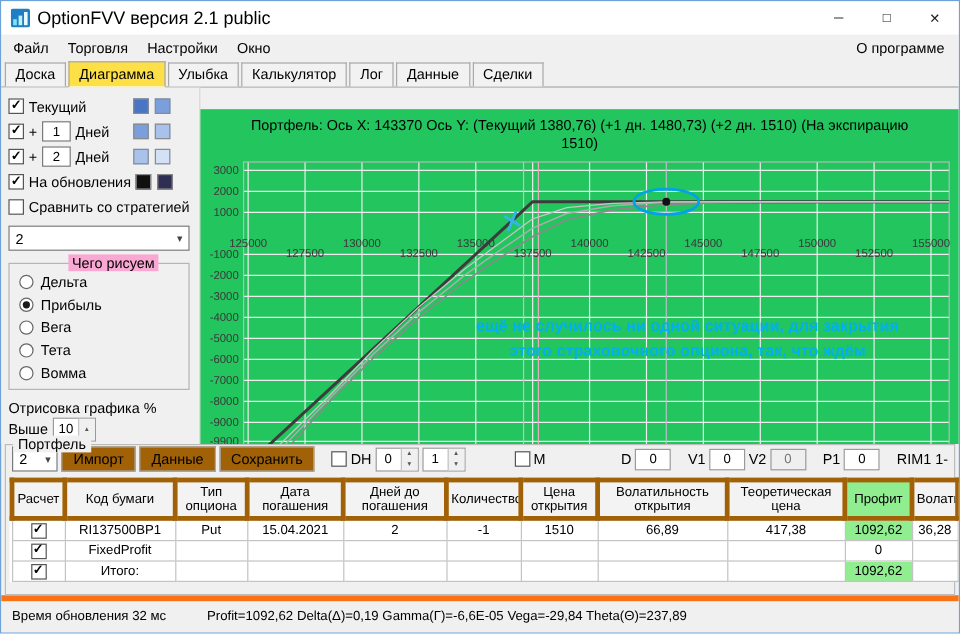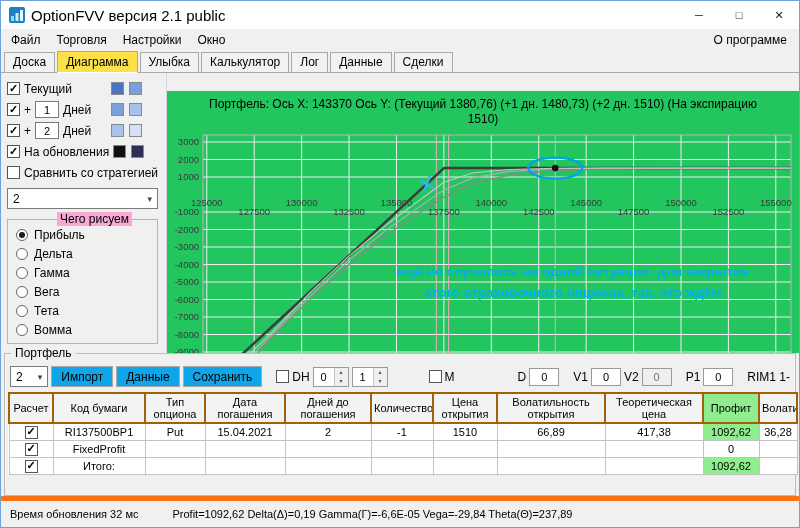"Прибыль" div.radio-row { order: before "Дельта" -> after "Дельта" }
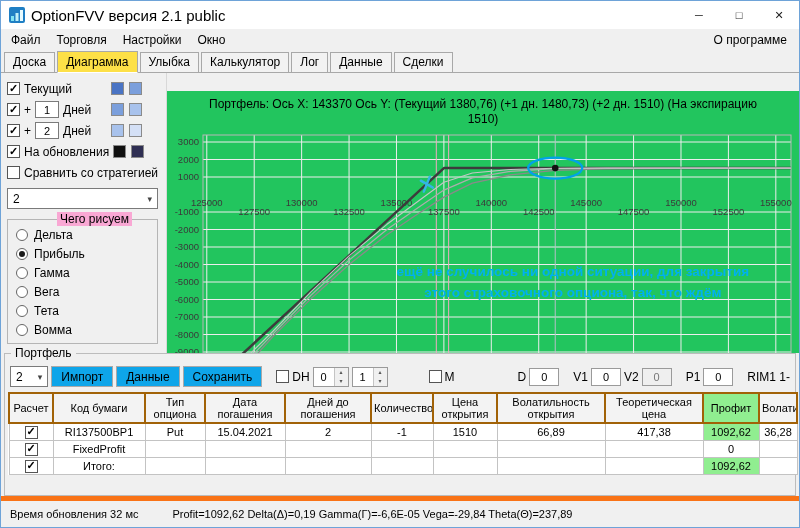"Гамма" div.radio-row { html: <div> <span></span> <span>Гамма</span> </div> -> none }
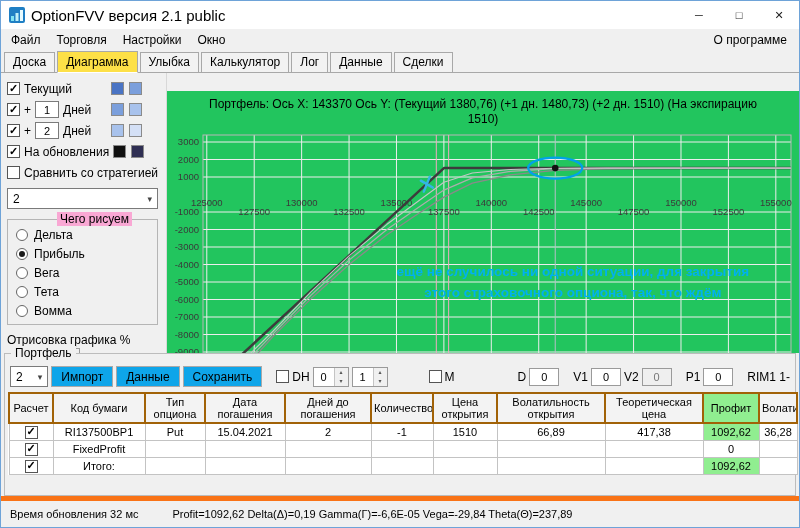"Портфель" .portfolio { height: 143px -> 126px; padding: 11px 3px 0 -> 0 3px 0 }
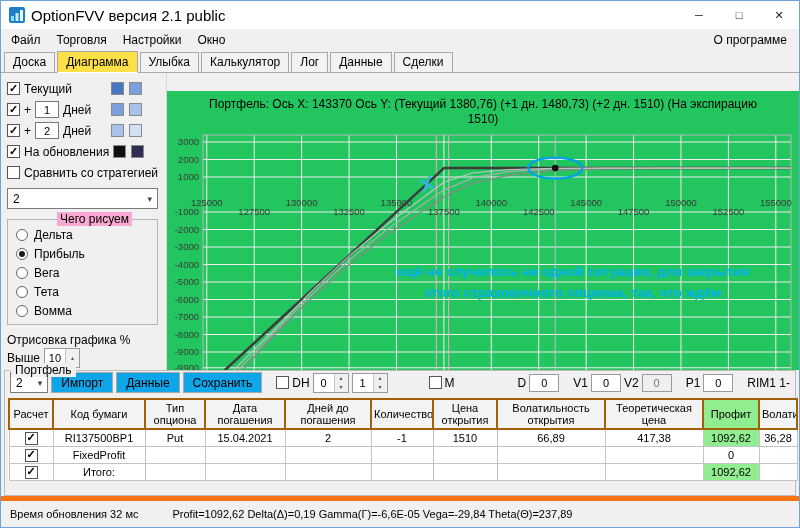"Импорт" .btn { background: #0ea5e9 -> #a16207 }
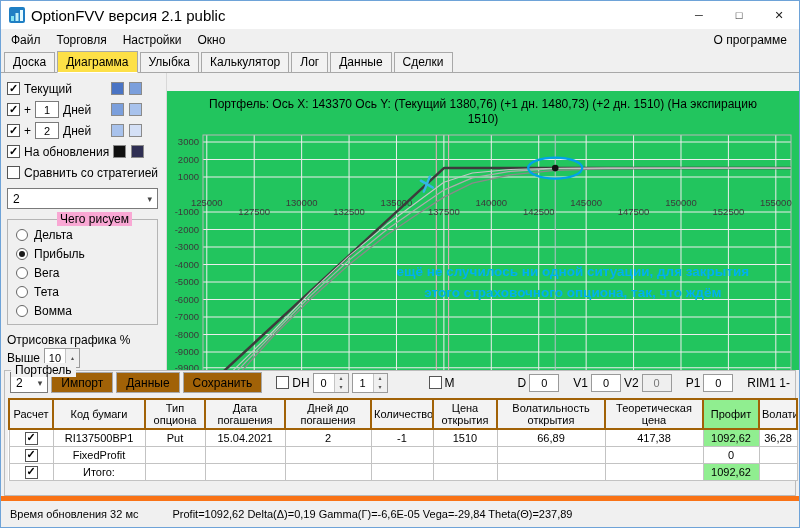"Расчет" .ptable th { border: 2px solid #a16207 -> 4px solid #a16207 }
